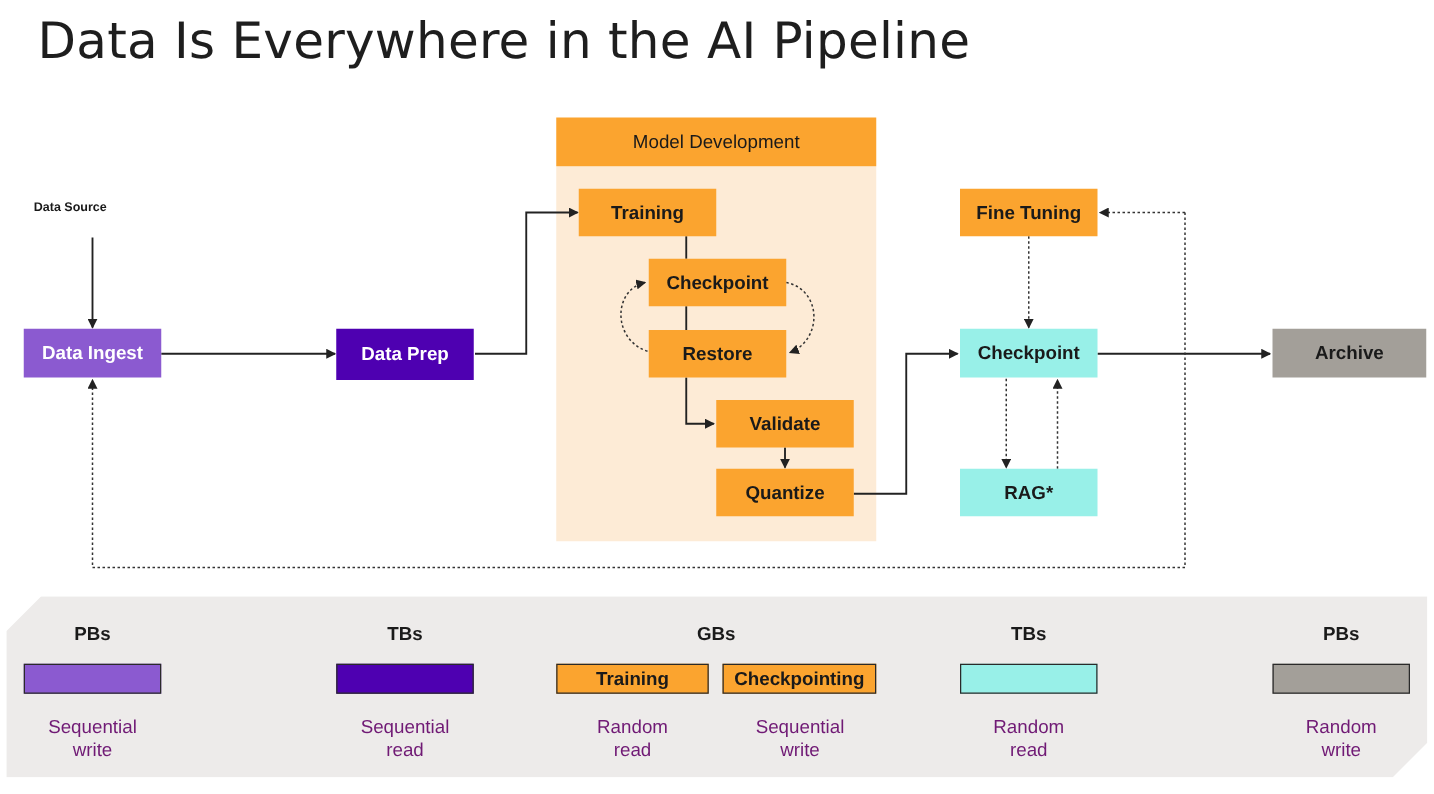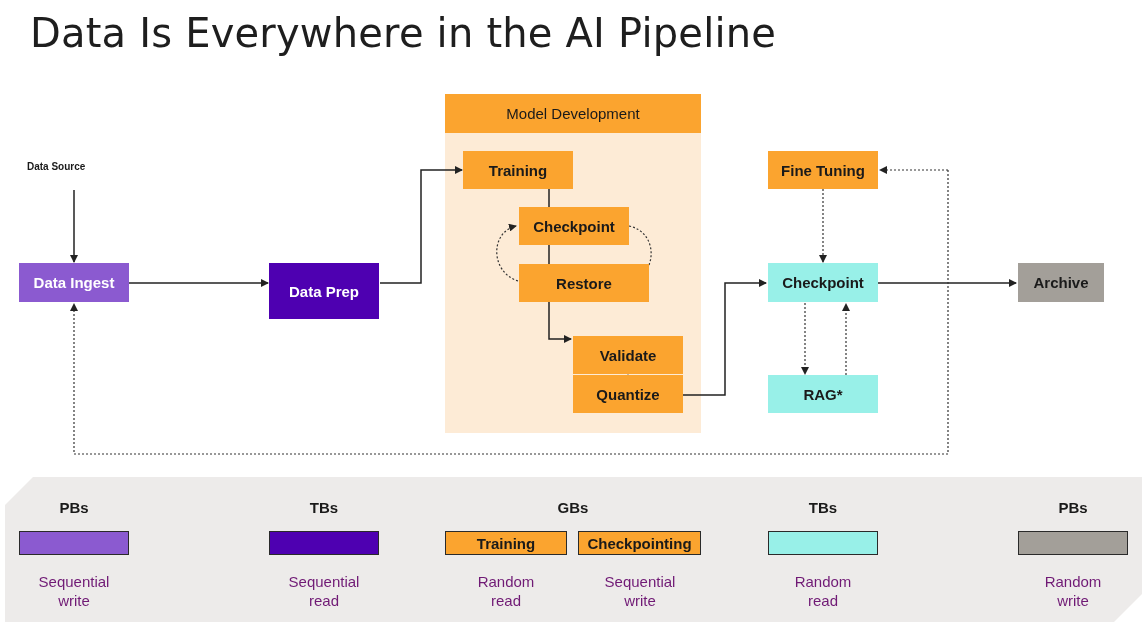"Data Prep" div.node { height: 56px -> 41px }
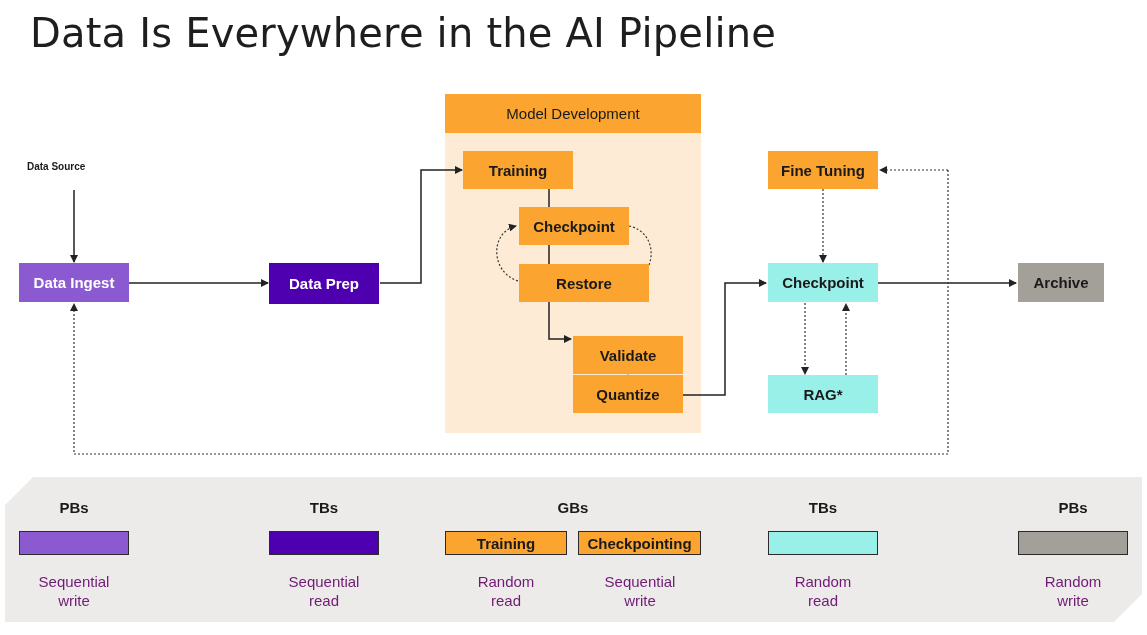"Restore" div.node { width: 130px -> 110px }
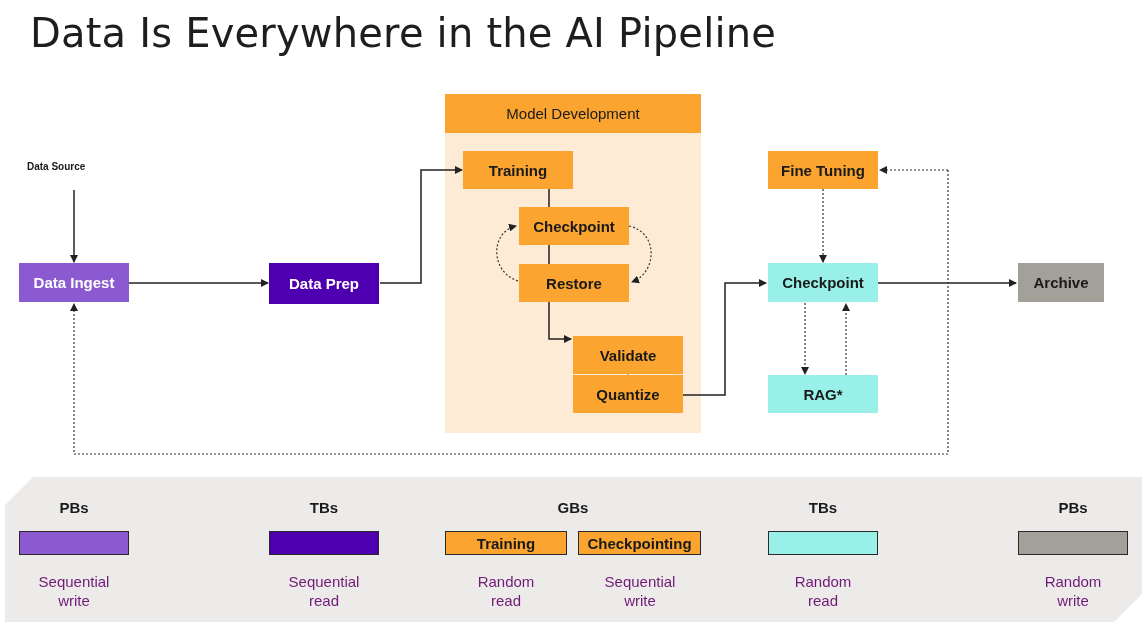"Archive" div.node { width: 86px -> 123px }
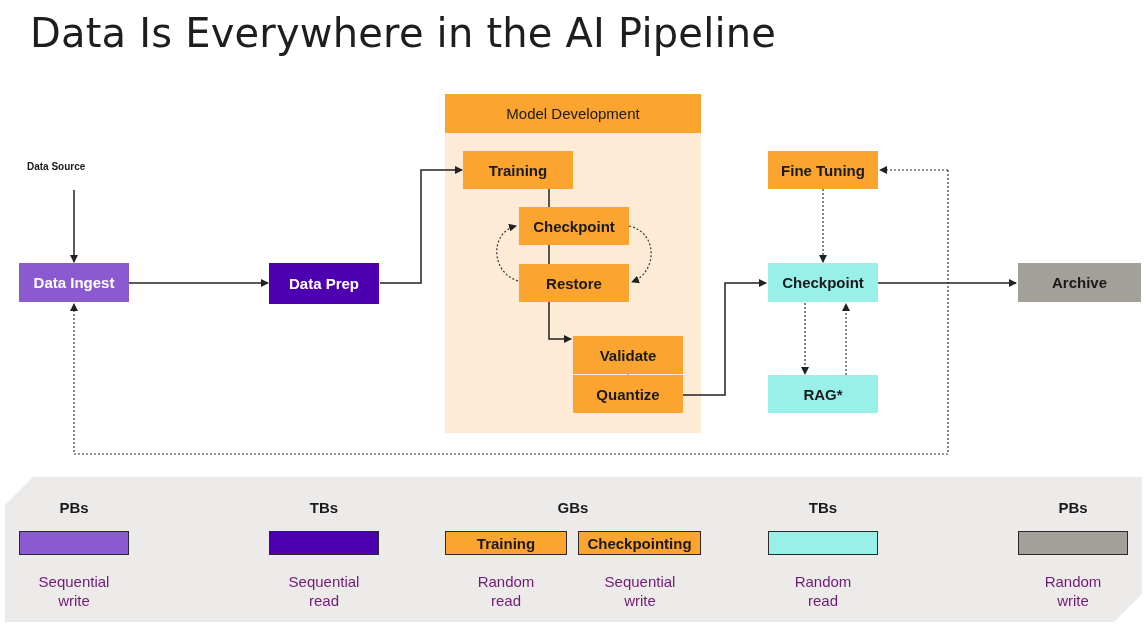"Validate" div.node { margin-top: 16px -> none }
